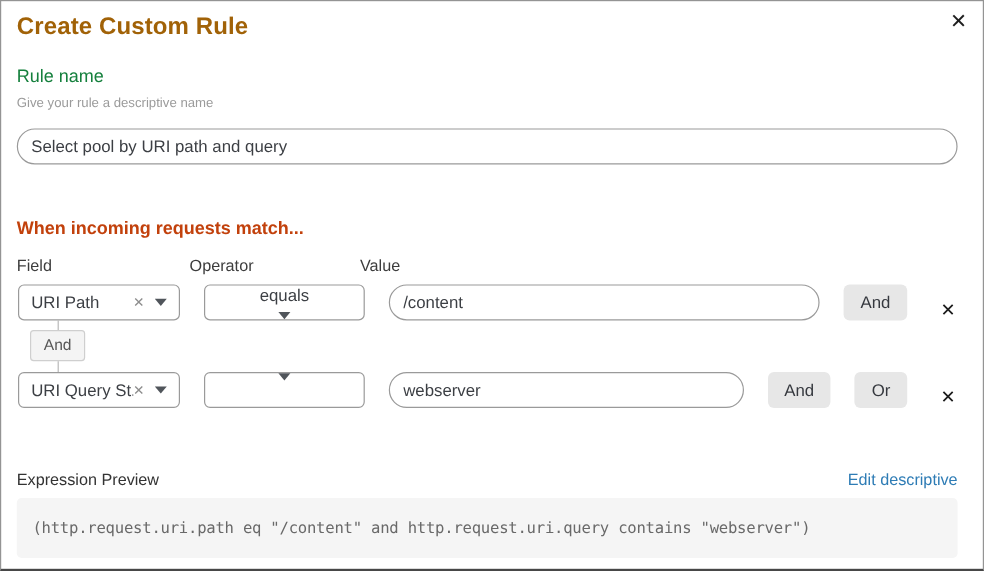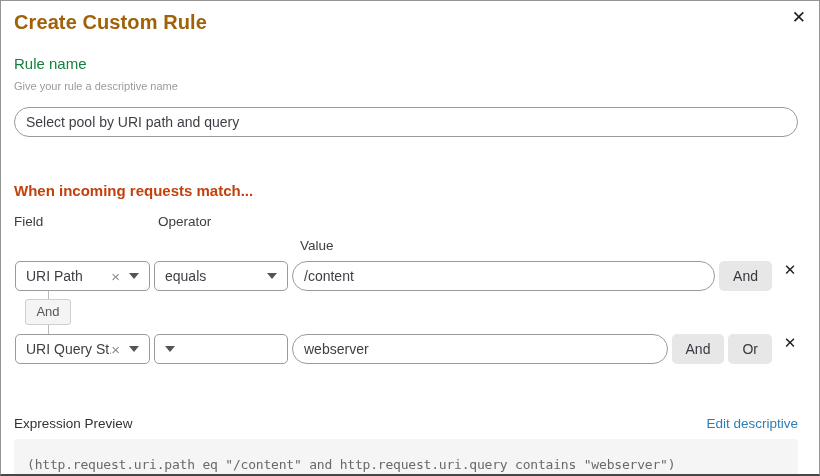"Value" .ch-value { margin-top: 24px -> none }
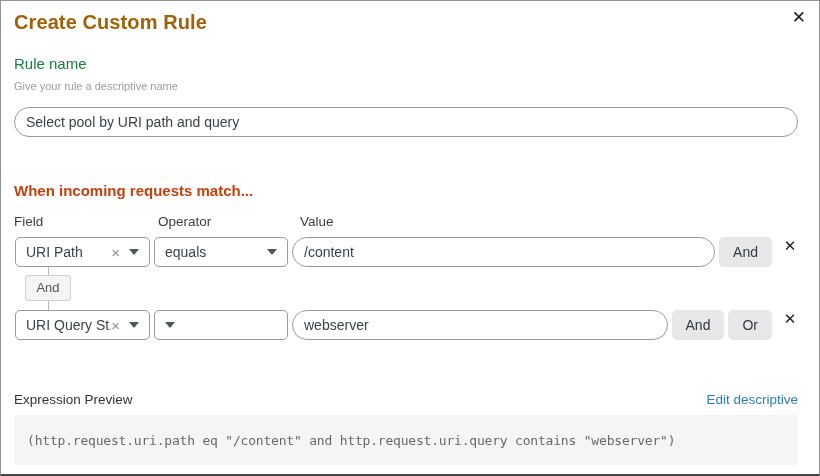"URI Path" .cond-row { align-items: flex-start -> flex-end; gap: 4px -> 20px }
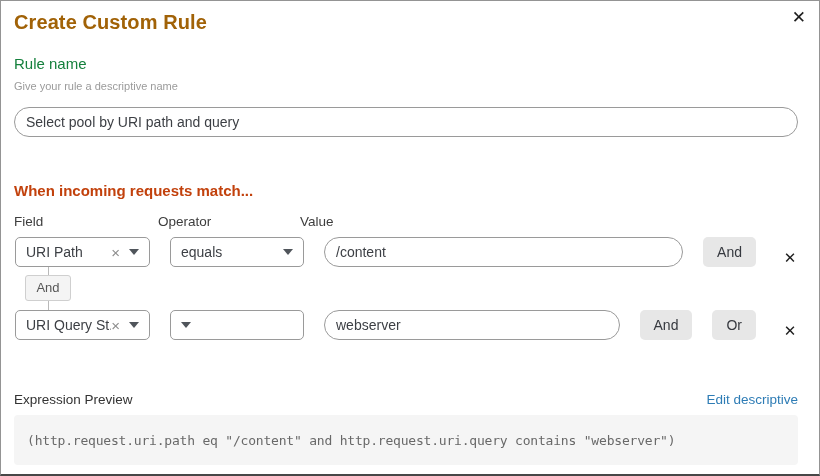"equals" .op-select { flex-direction: none -> column }
